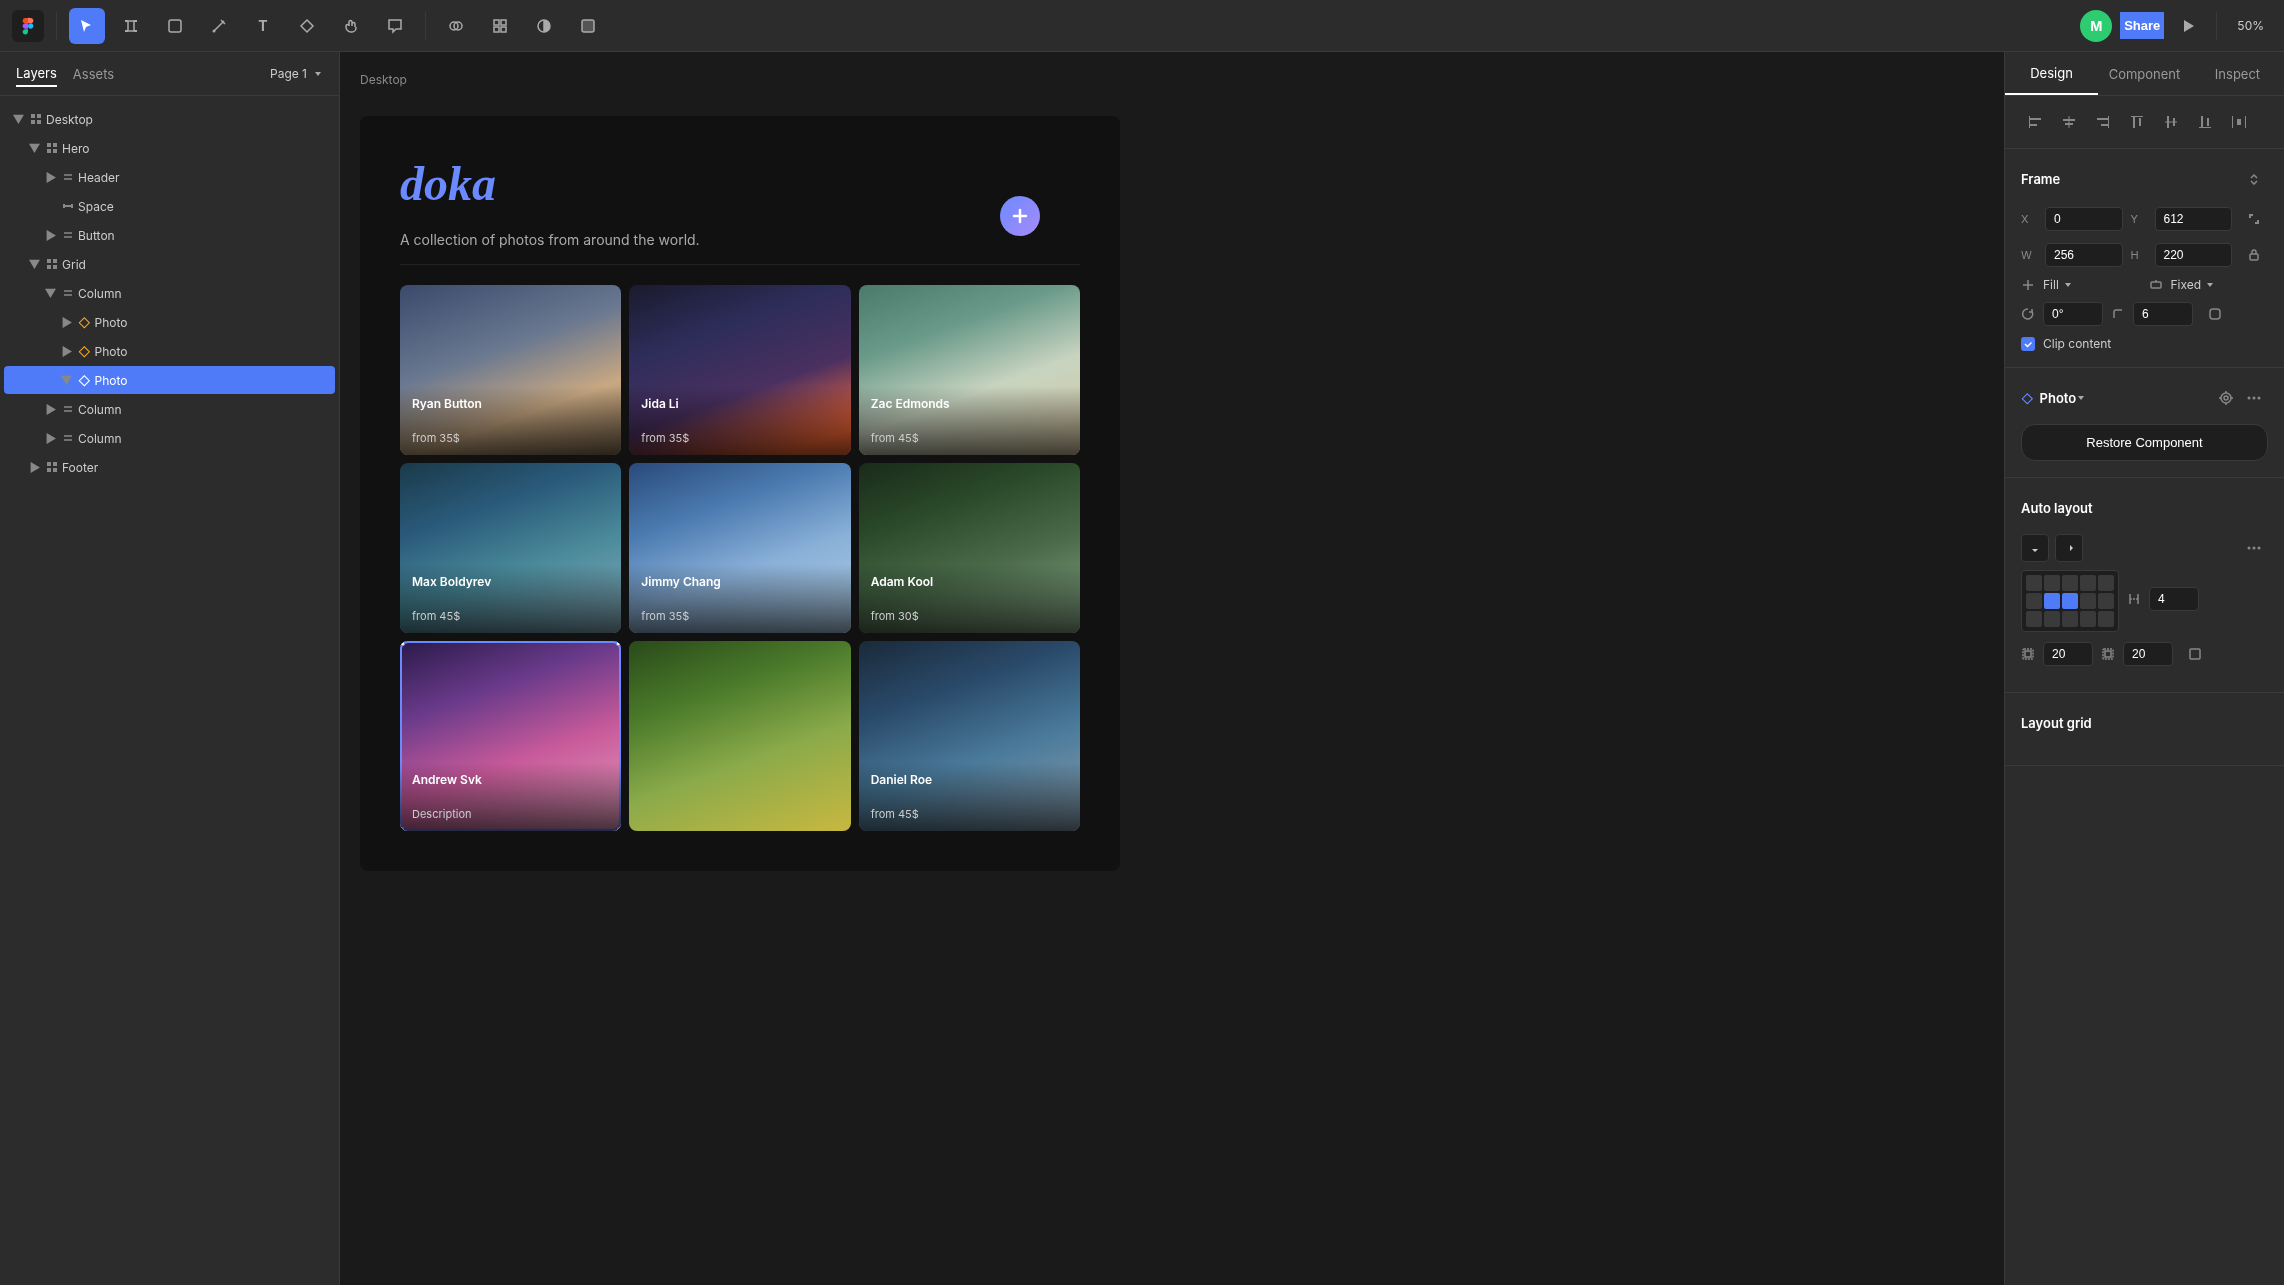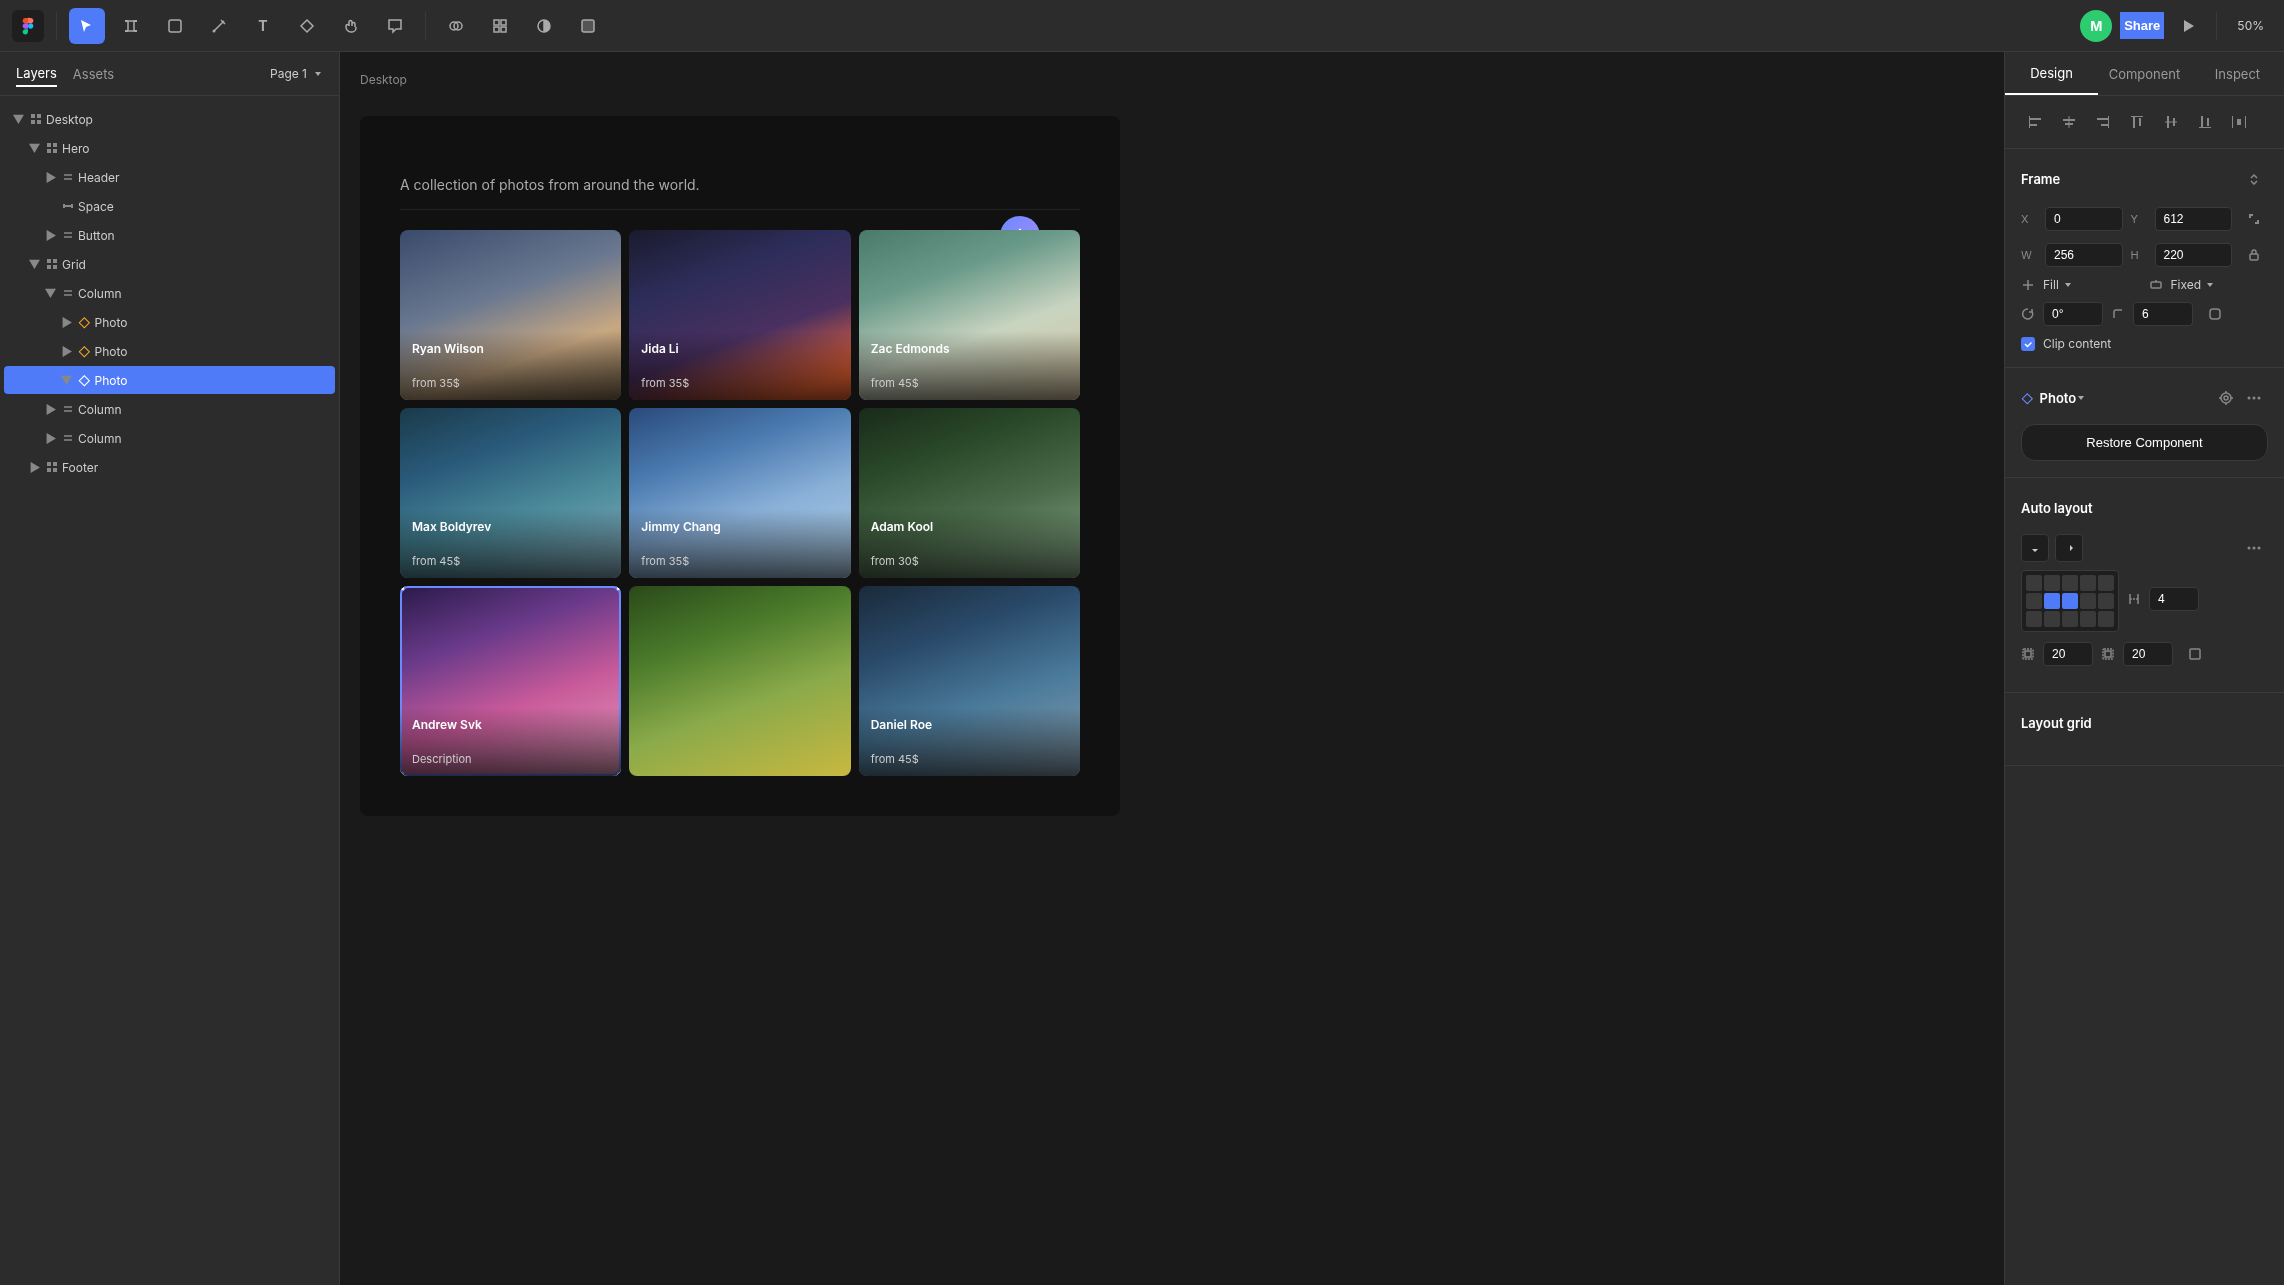"doka" div.doka-logo { html: none -> <div>doka</div> }
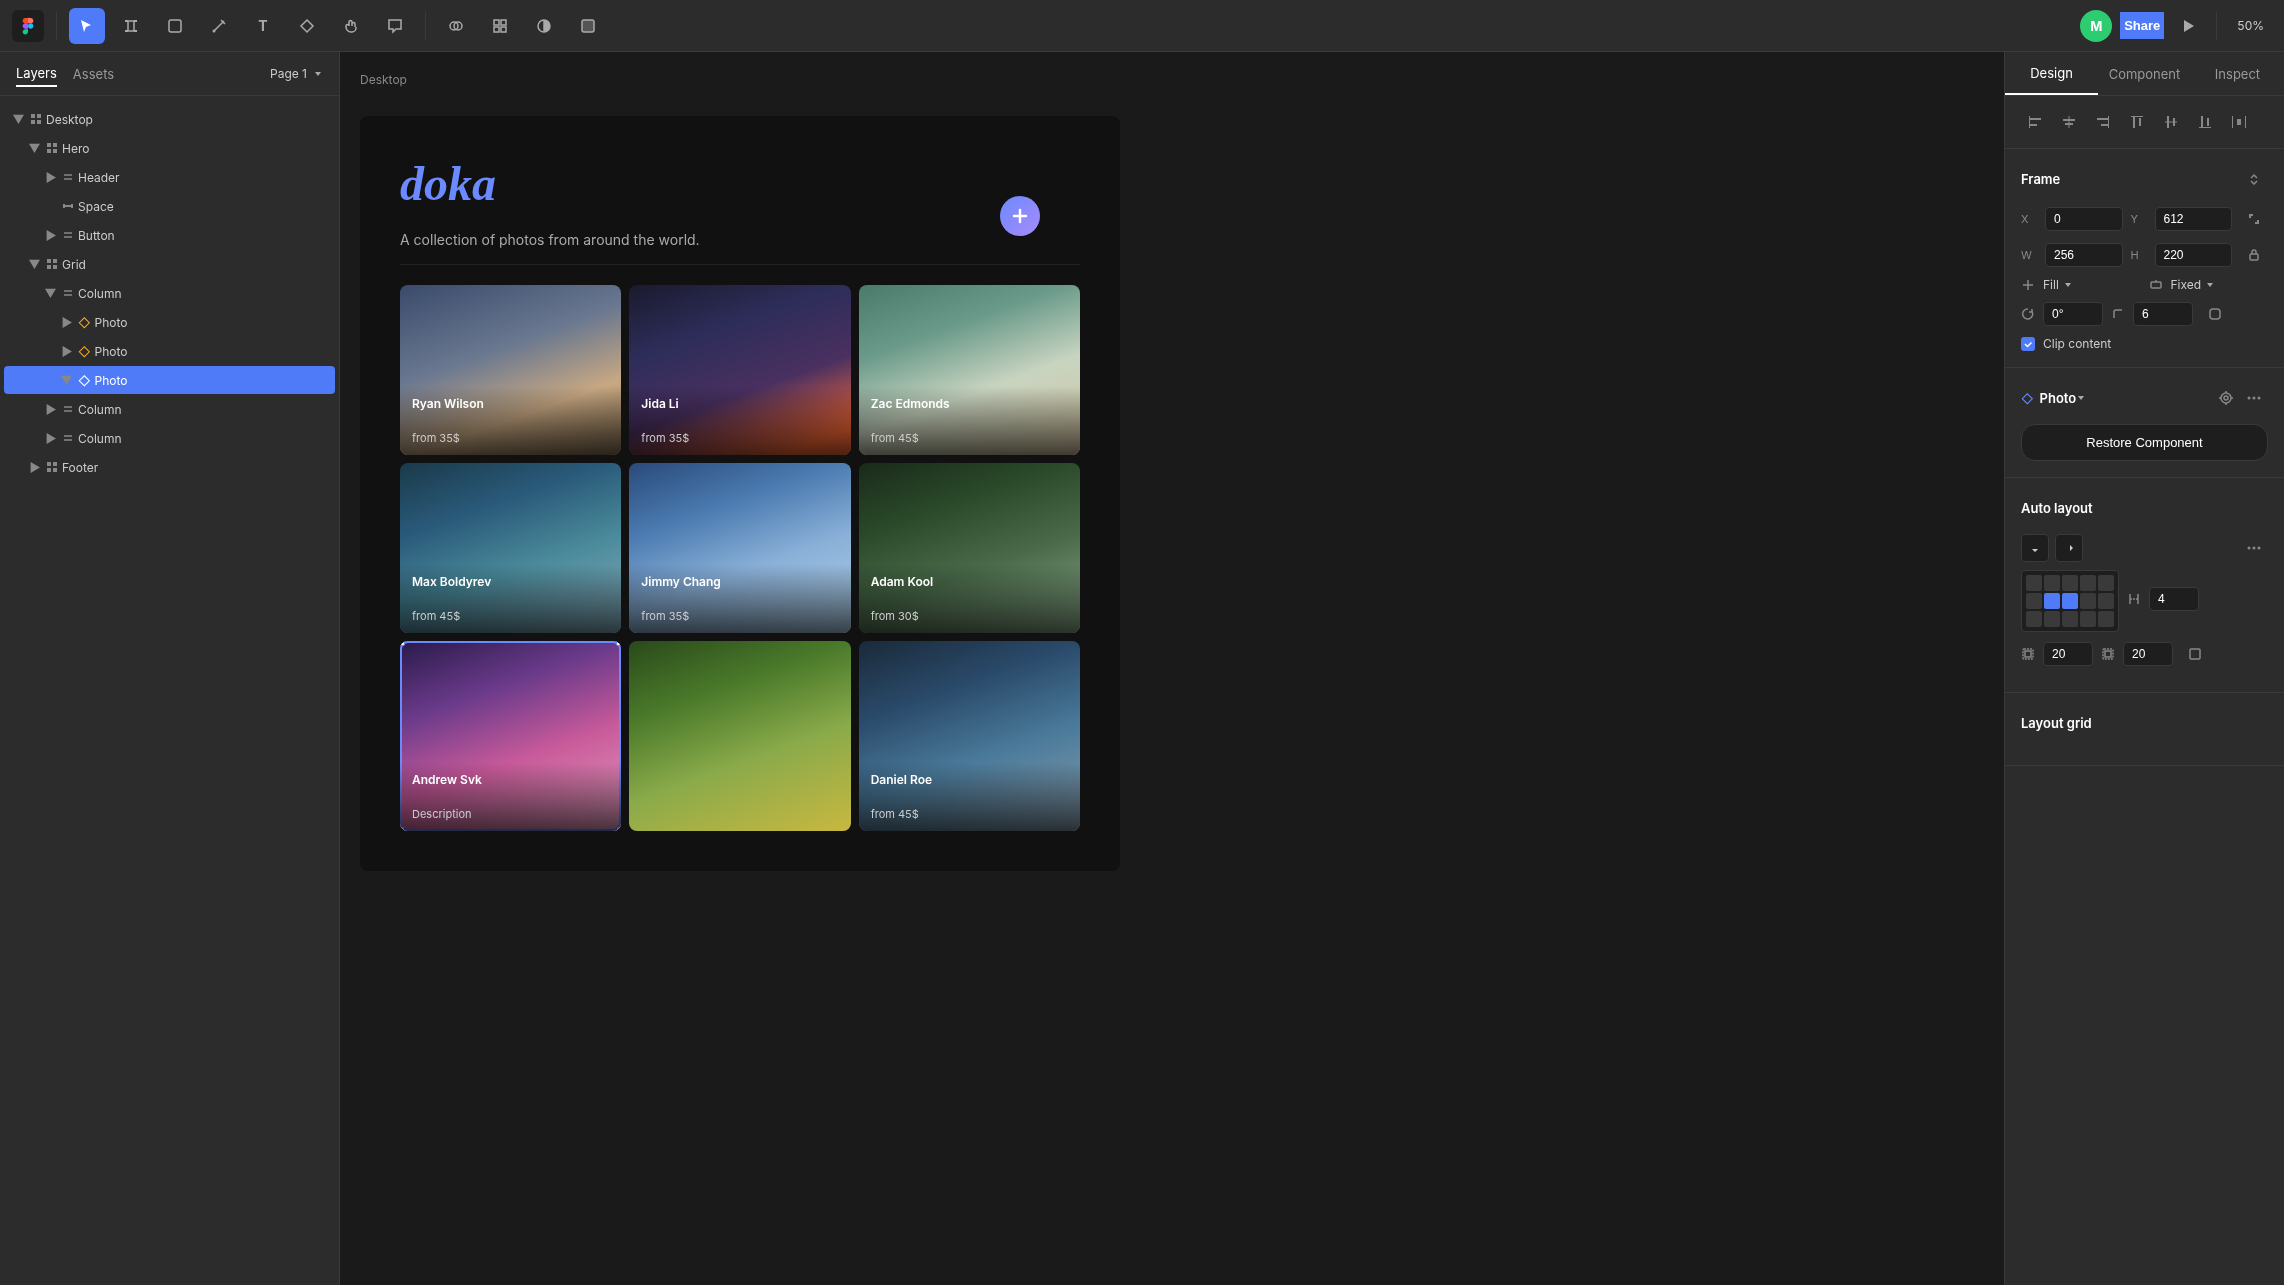"Ryan Wilson" div.name { text: Wilson -> Button }
